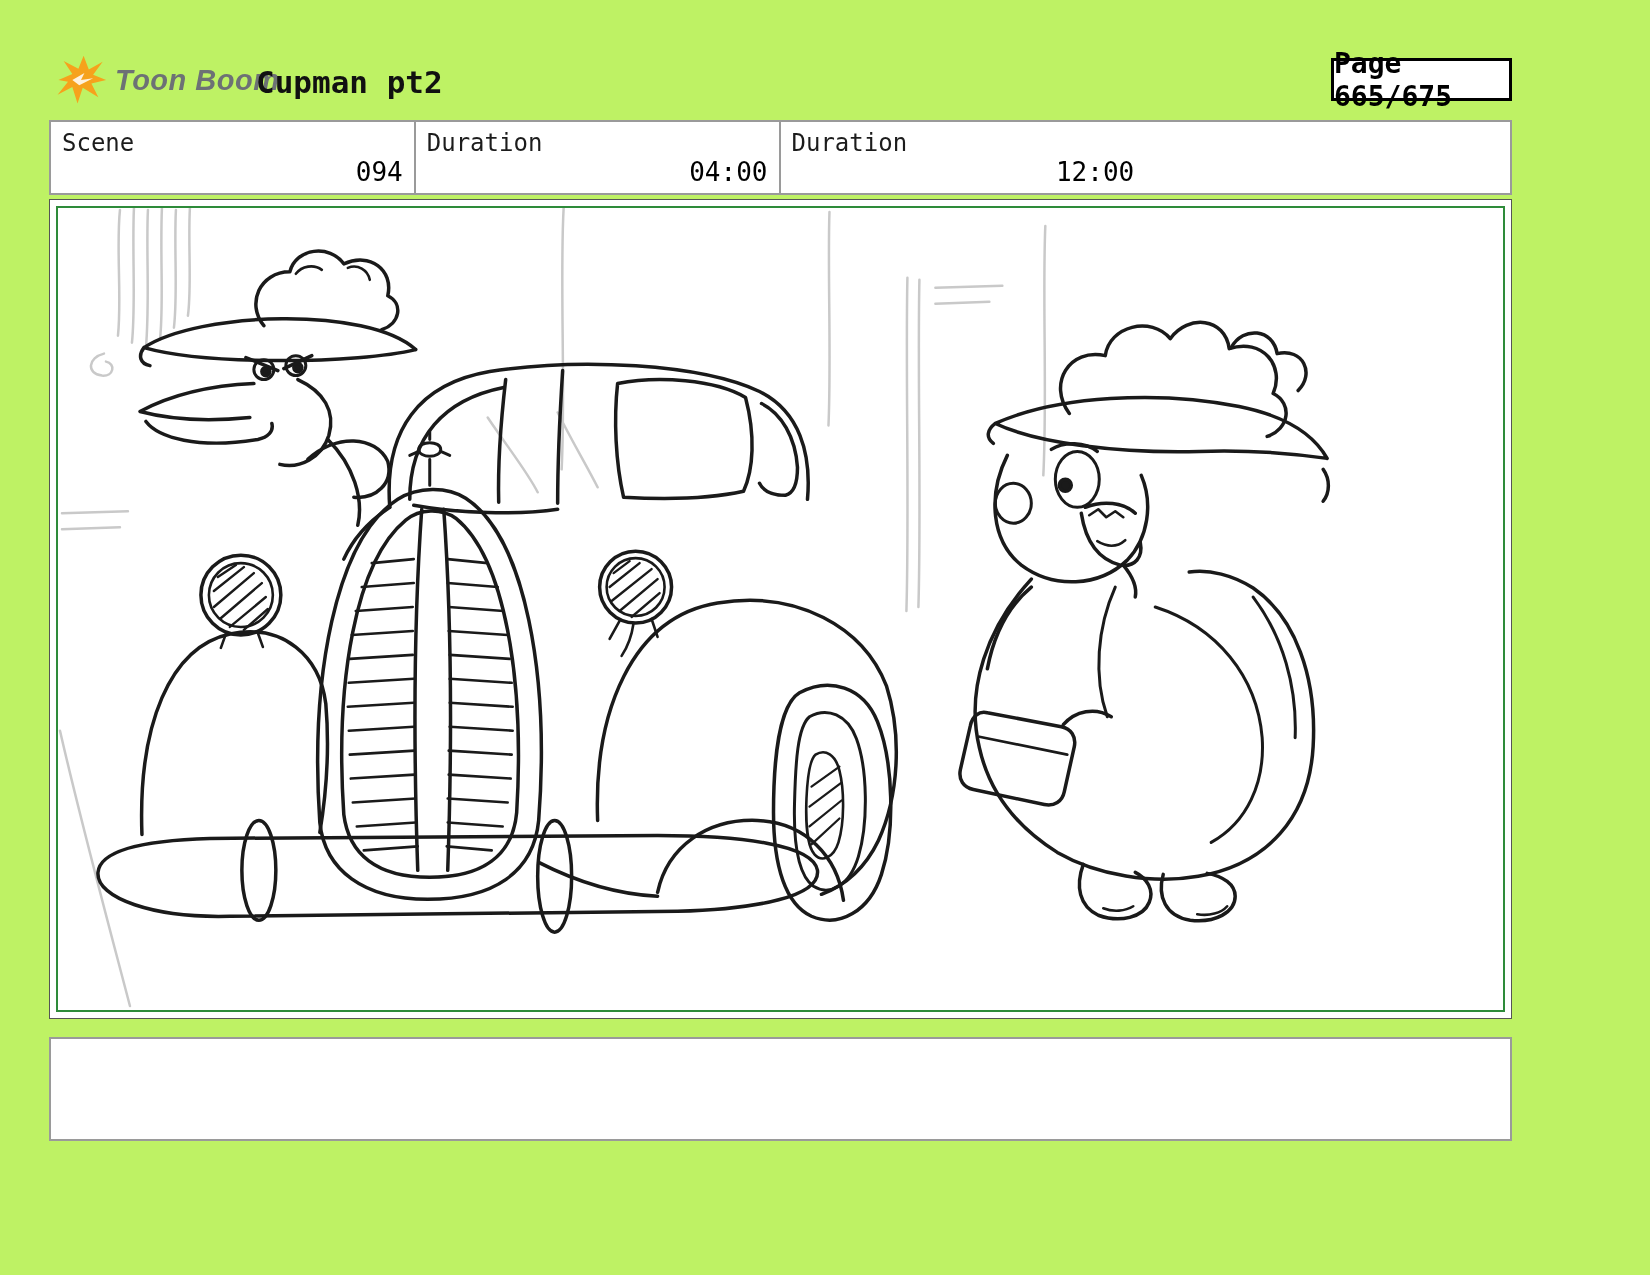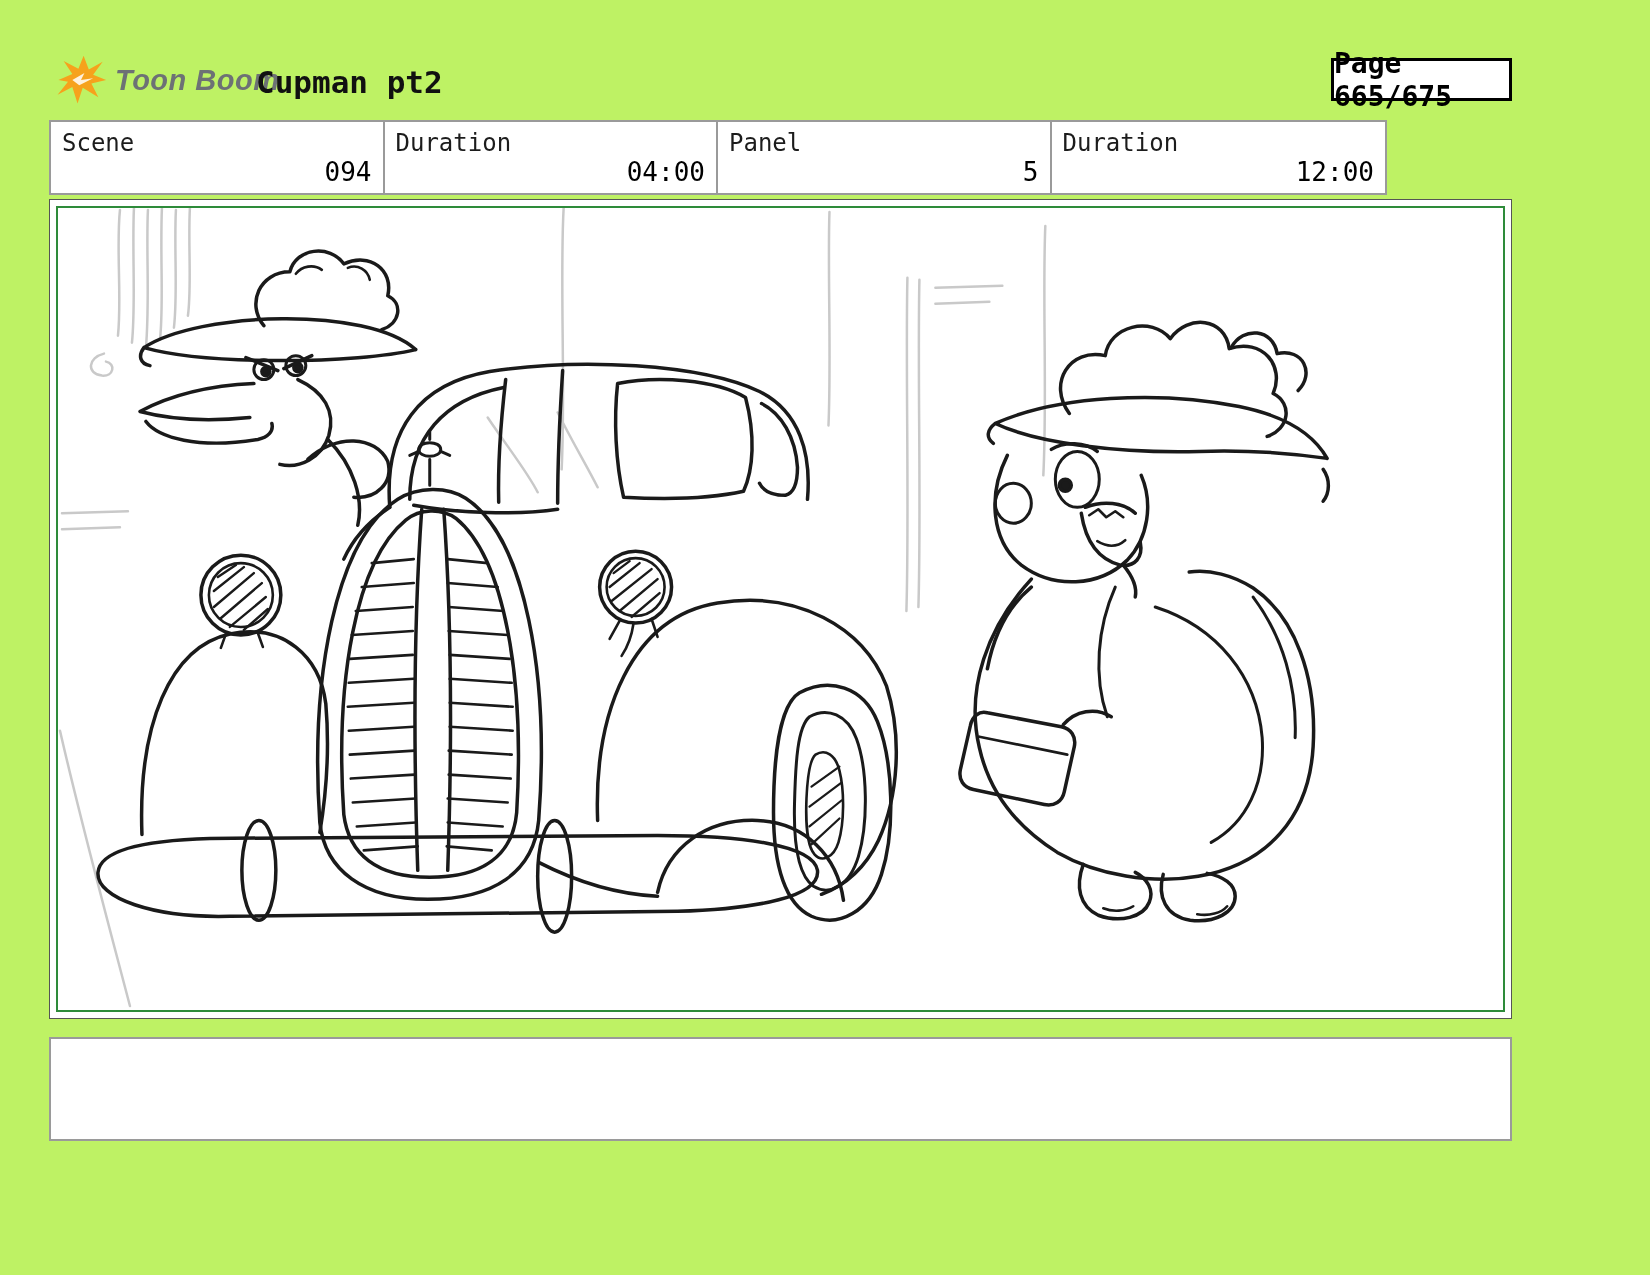"Scene" .meta-table { width: 1338px -> 1463px }
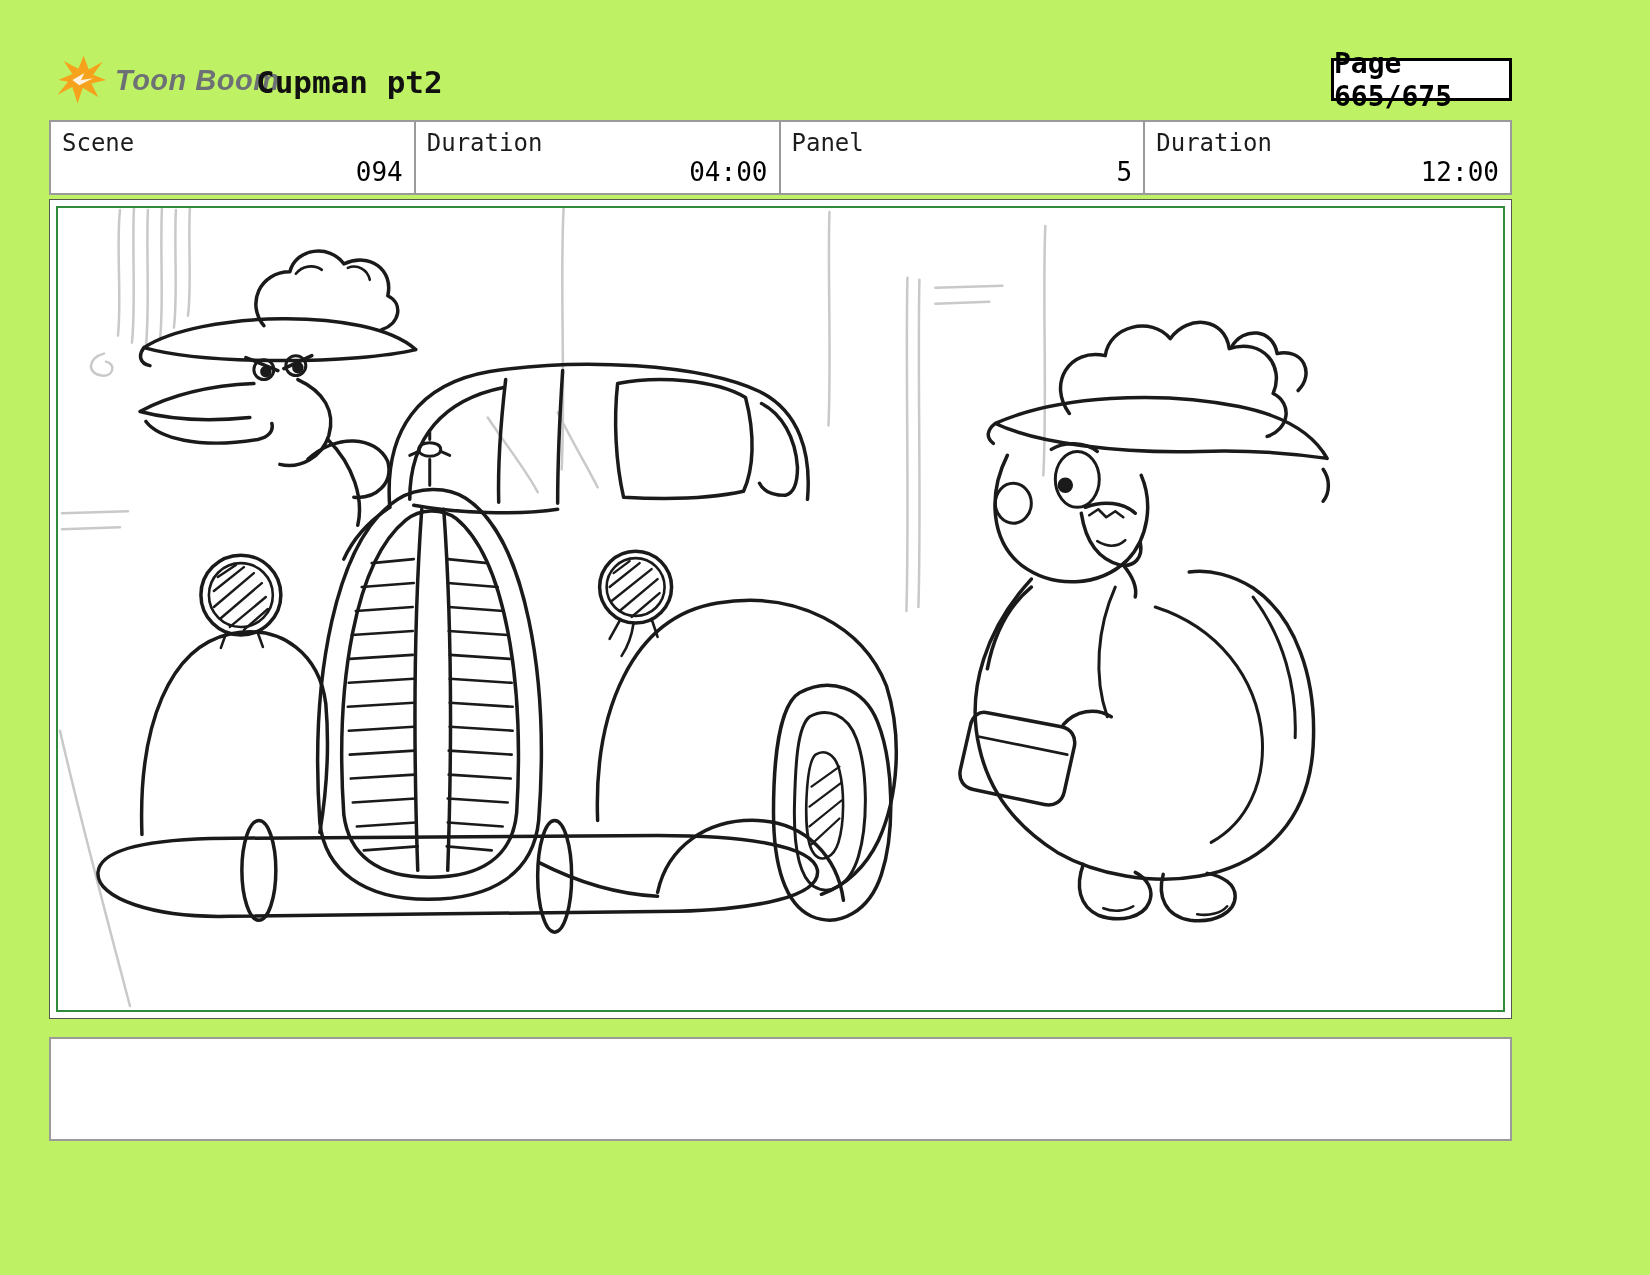"Panel" div.meta-cell { html: <div> <div>Panel</div> <div>5</div> </div> -> none }
